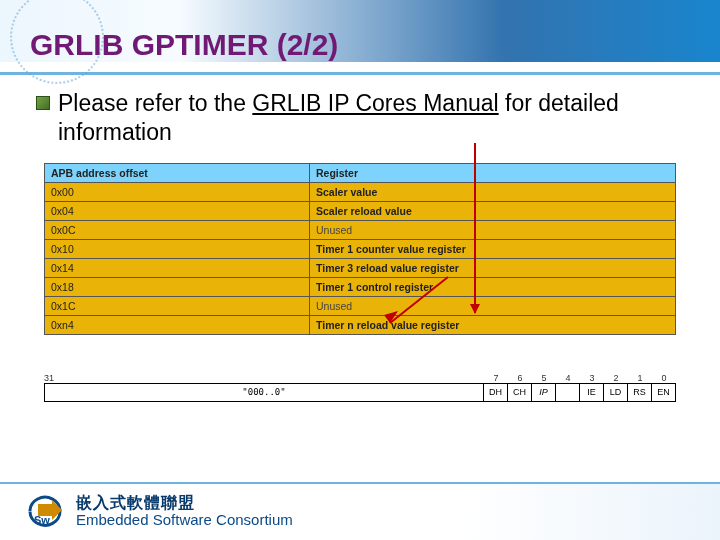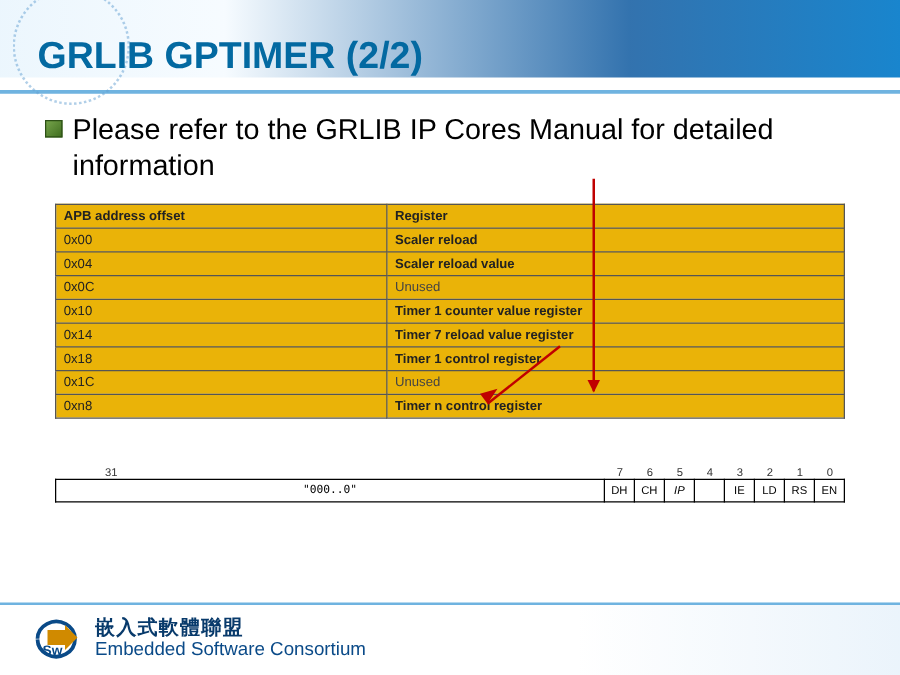"GRLIB GPTIMER (2/2)" .title { color: #0369a1 -> #701a75 }
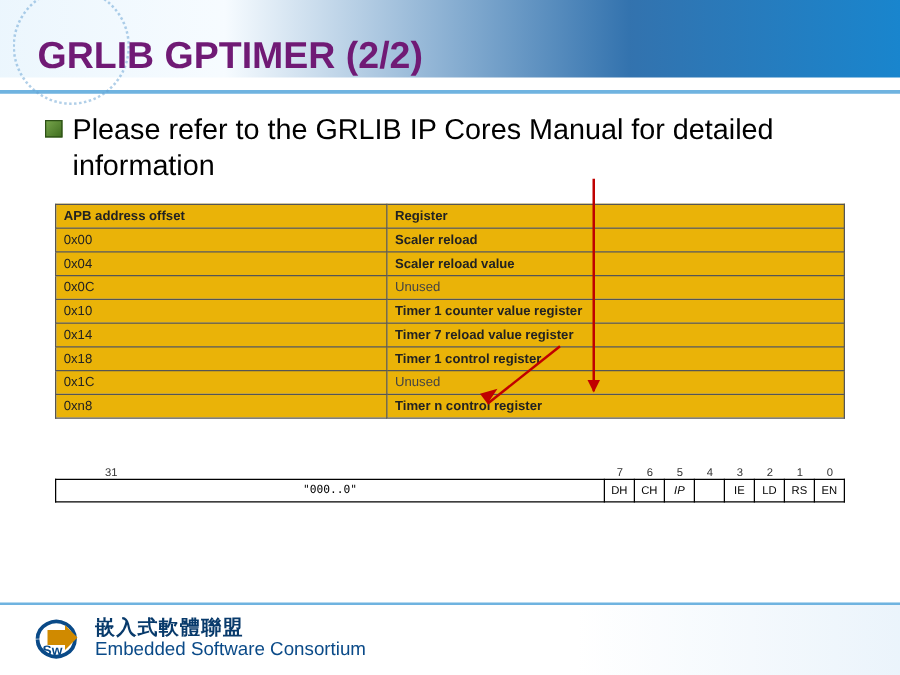"GRLIB IP Cores Manual" .bullet-text .link { text-decoration: none -> underline }
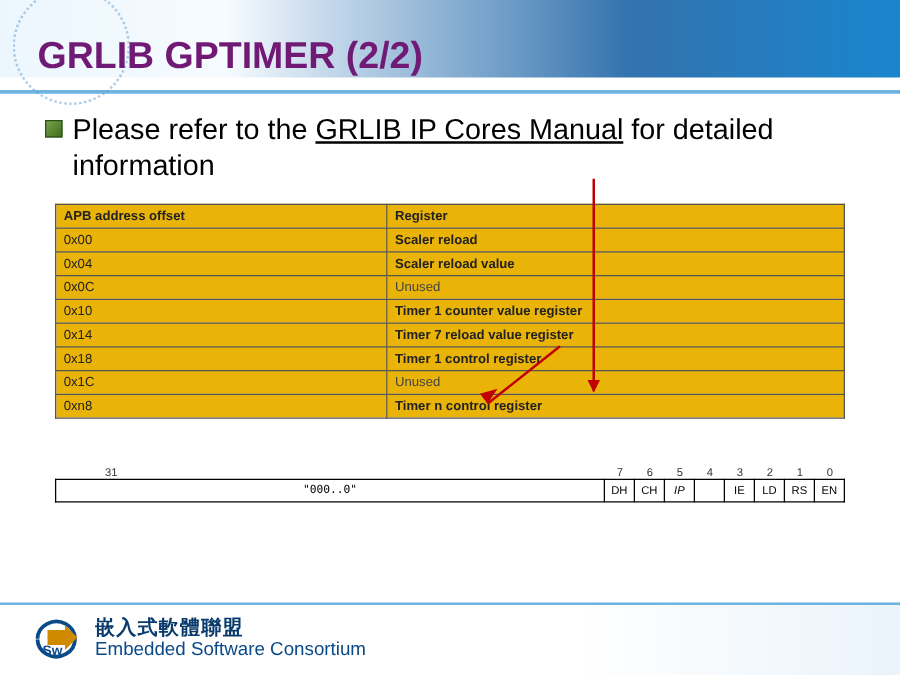"APB address offset" table.reg th { background: #eab308 -> #7dd3fc }
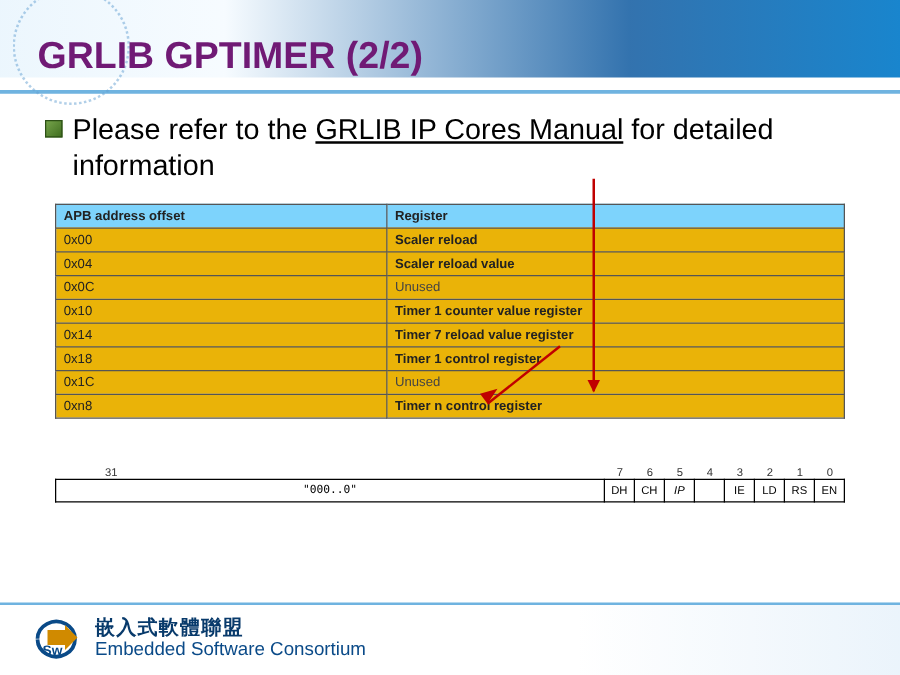"Scaler reload" td.regname { text: reload -> value }
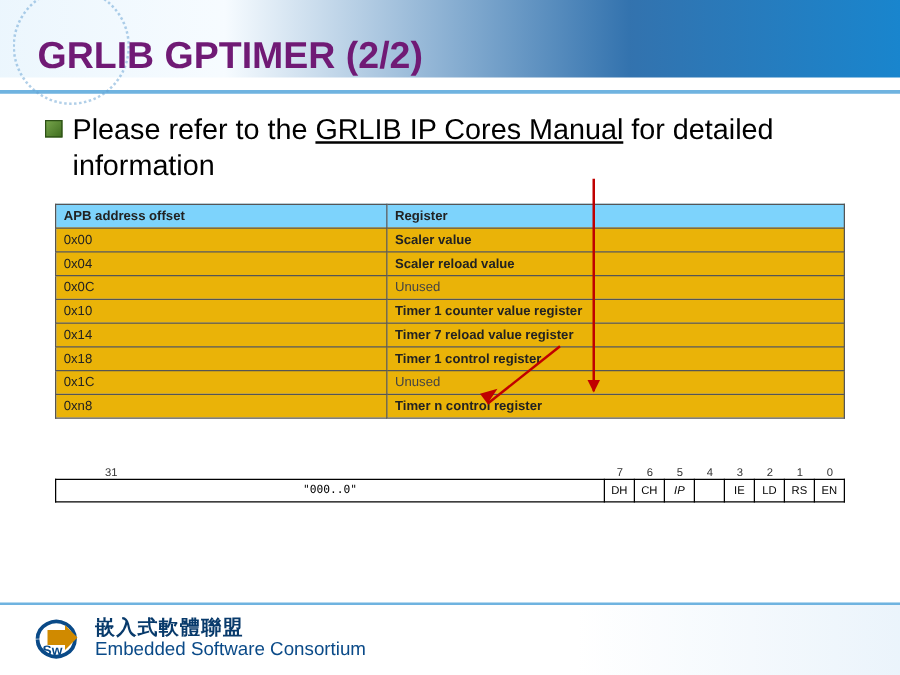"Timer 7 reload value register" td.regname { text: 7 -> 3 }
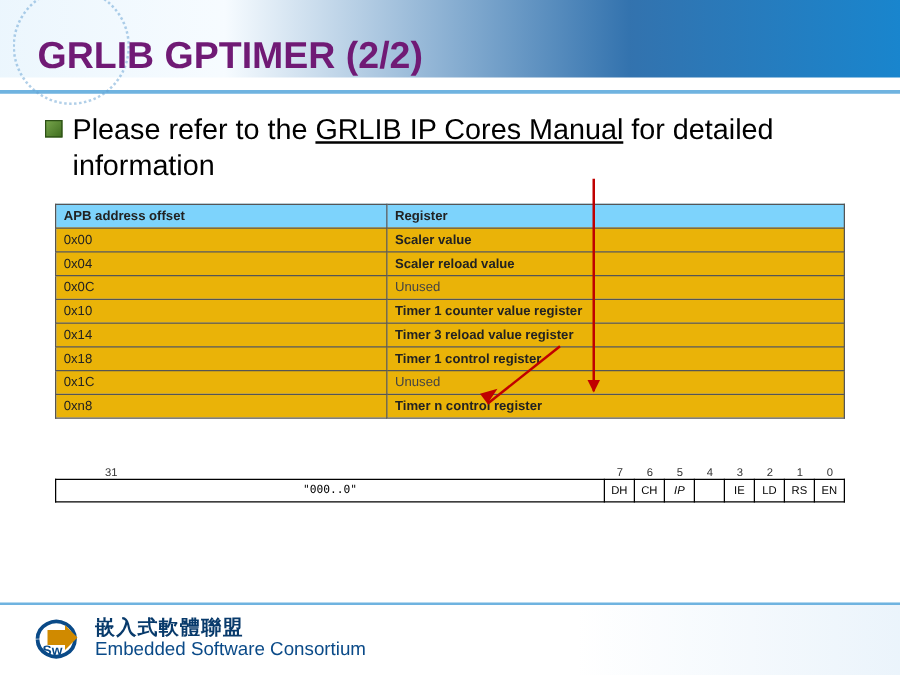"0xn4" tr { html: none -> <tr> <td>0xn4</td> <td>Timer n reload value register</td> </tr> }
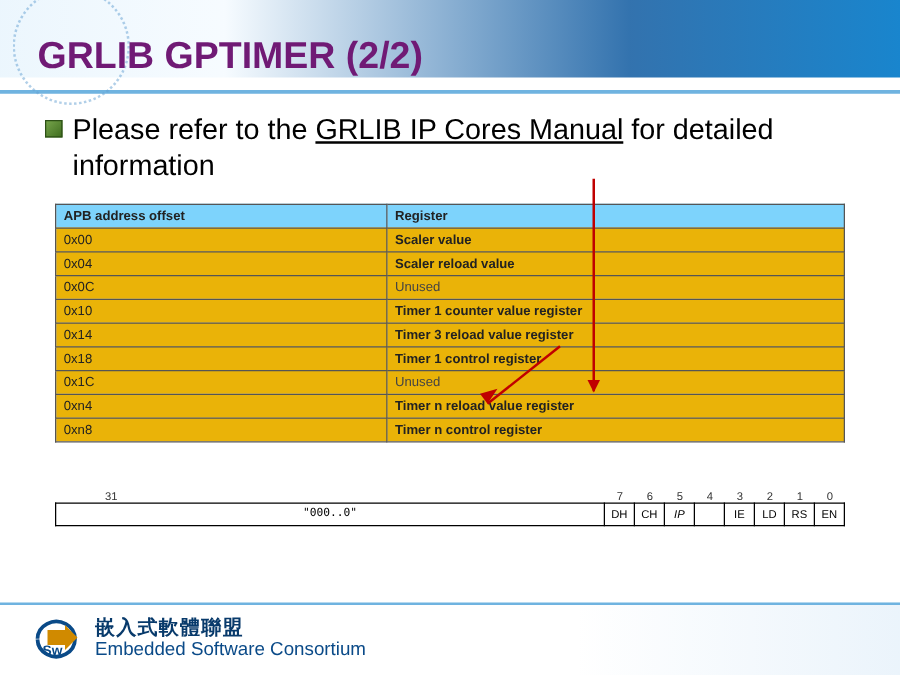"0xn8" tr { html: <tr> <td>0xn8</td> <td>Timer n control register</td> </tr> -> none }
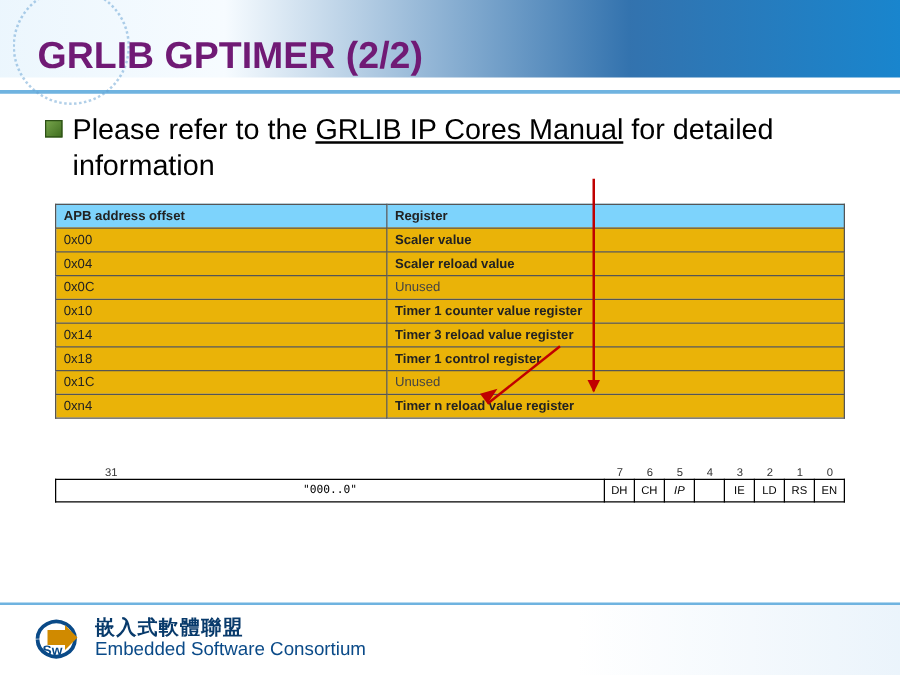"31" div { margin-left: 40px -> none }
